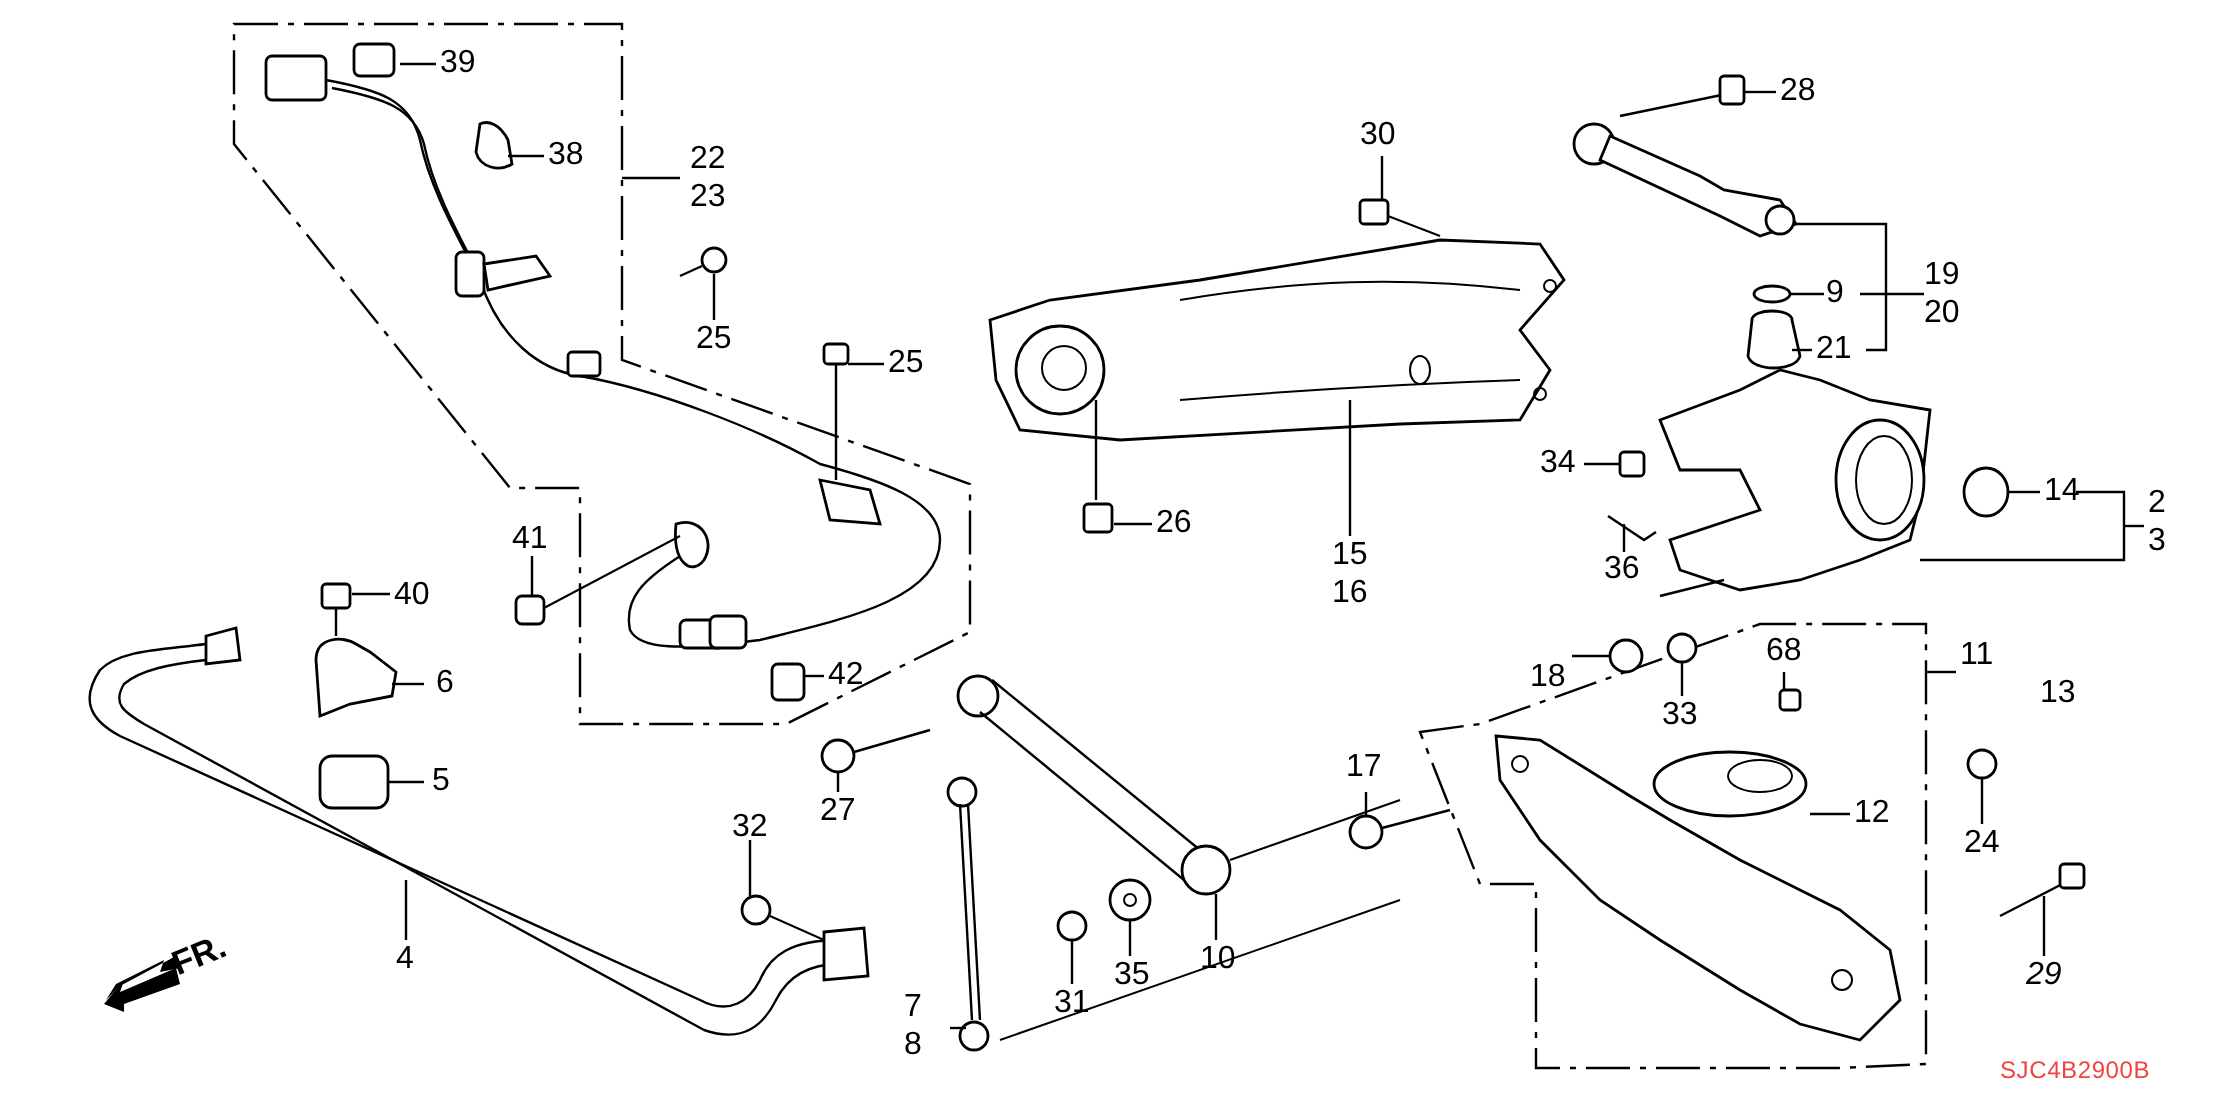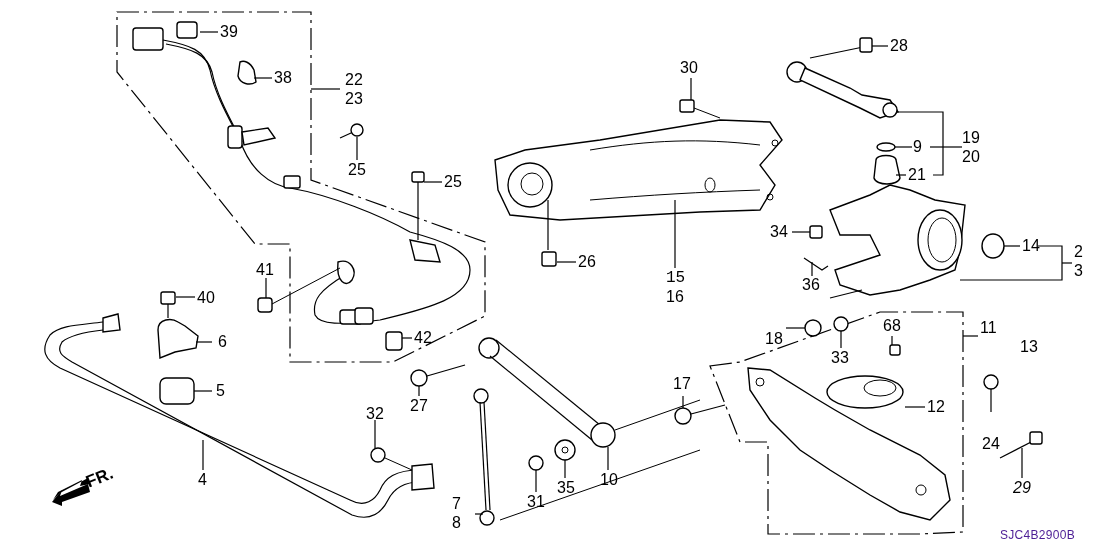"15" span.lbl { font-family: Liberation Mono, monospace -> none }
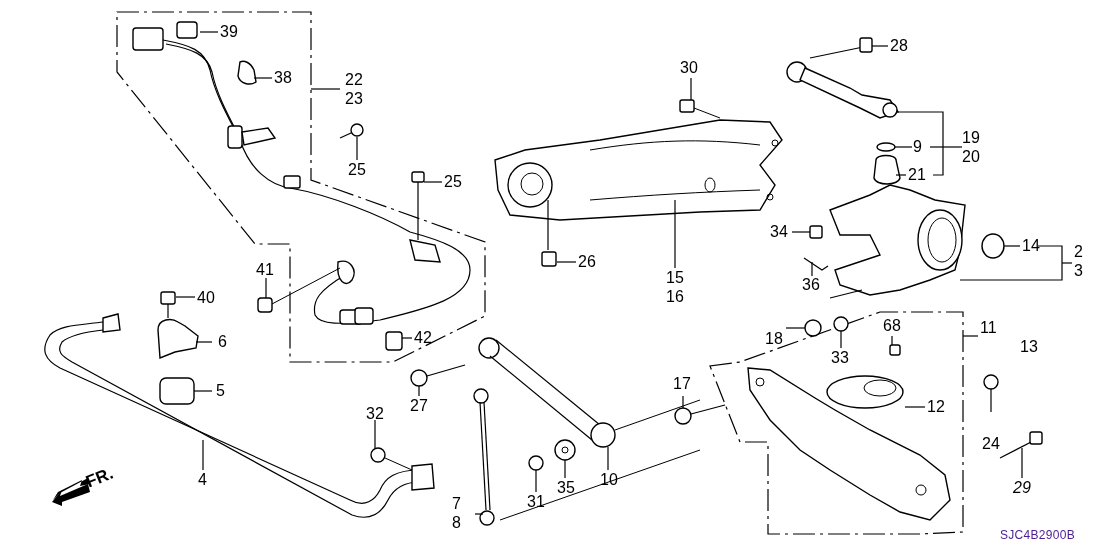"24" span.lbl { margin-top: 22px -> none }
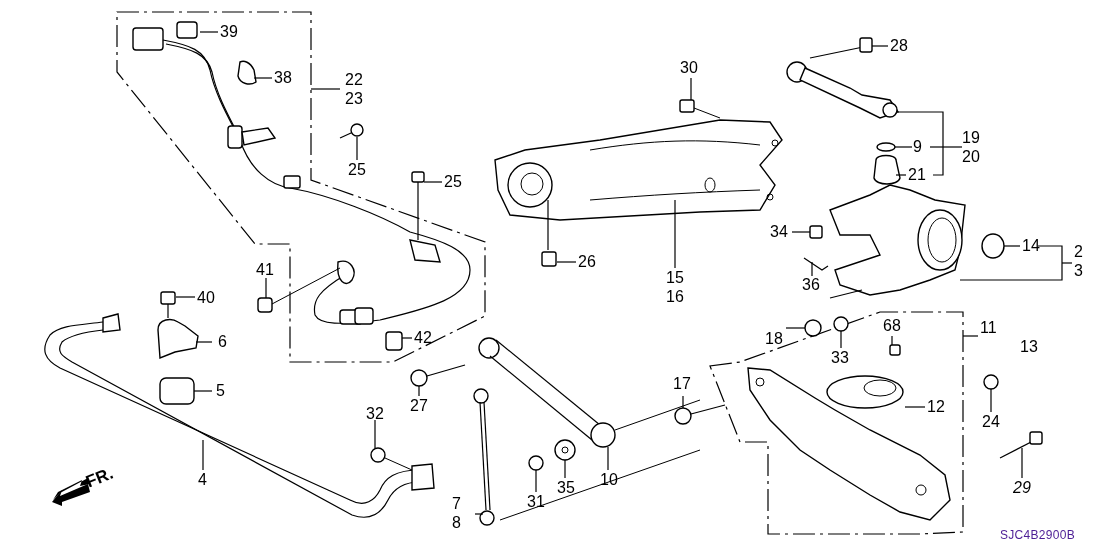"SJC4B2900B" .code { color: #4c1d95 -> #ef4444 }
